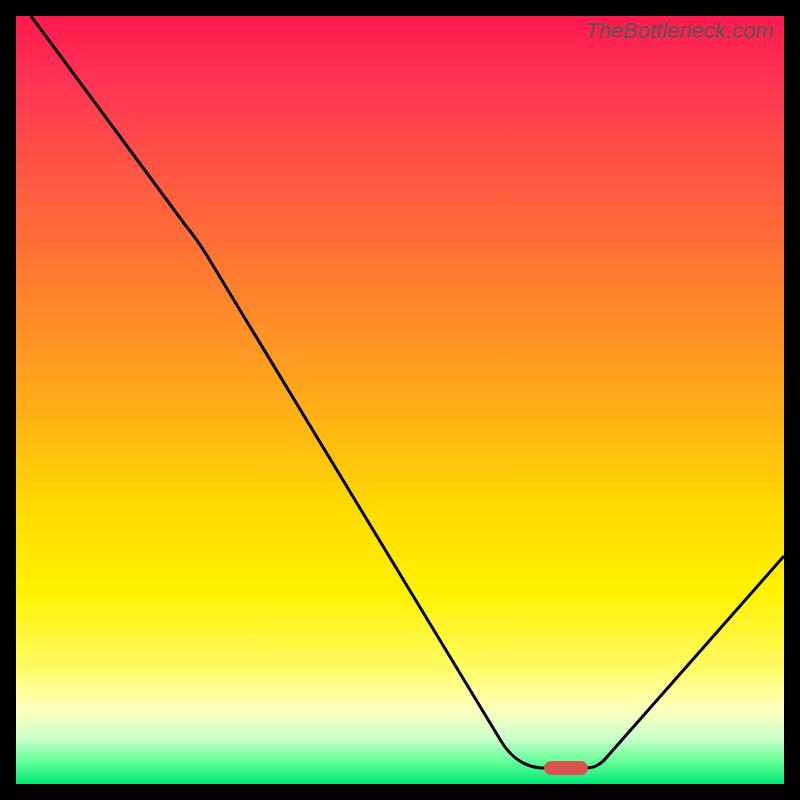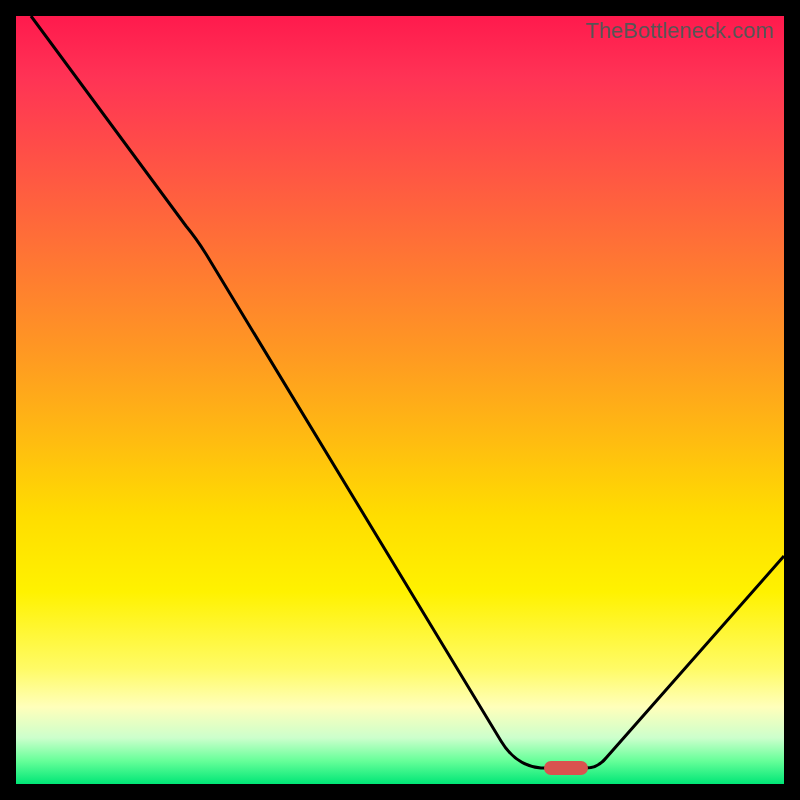"TheBottleneck.com" .watermark { font-style: none -> italic }
